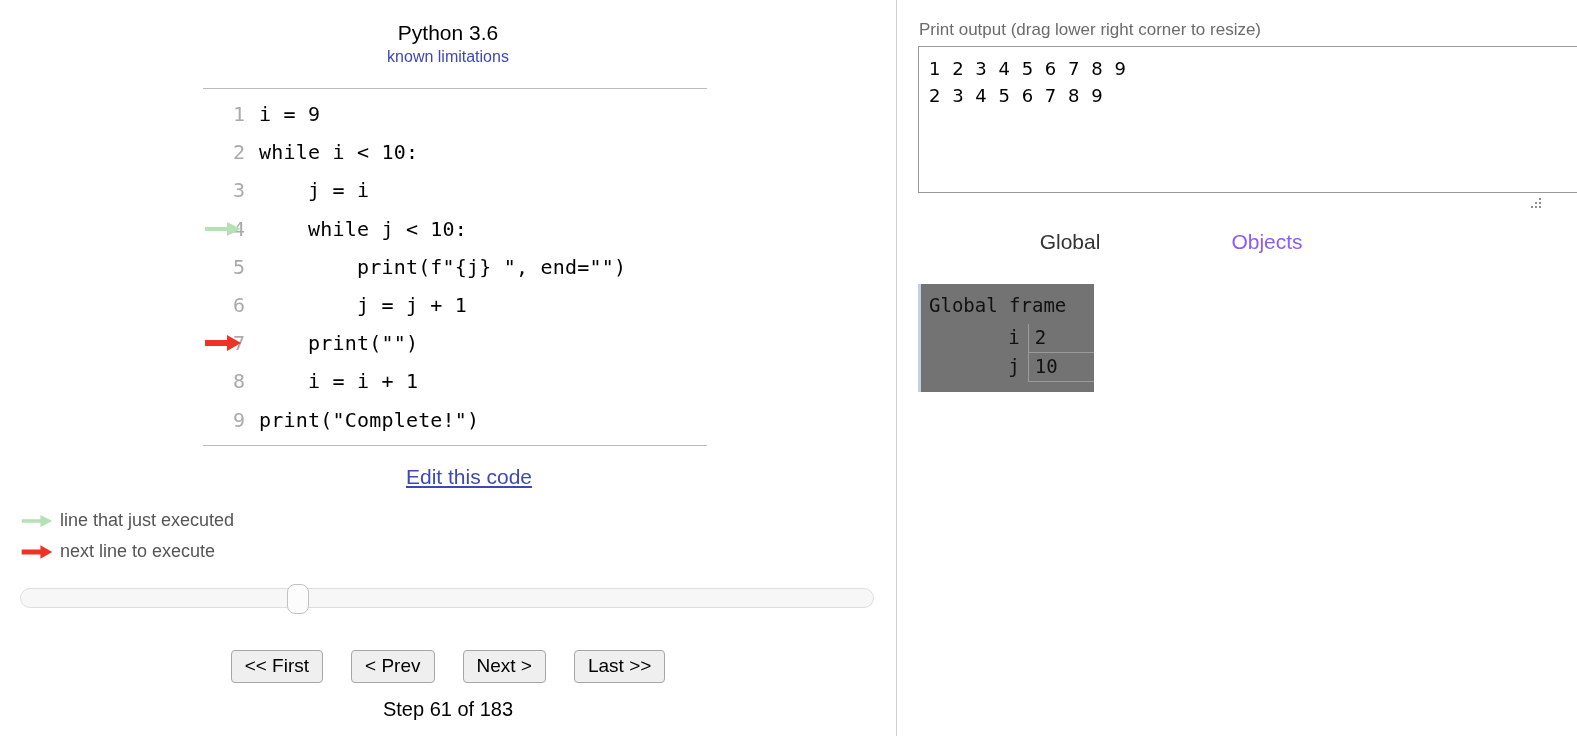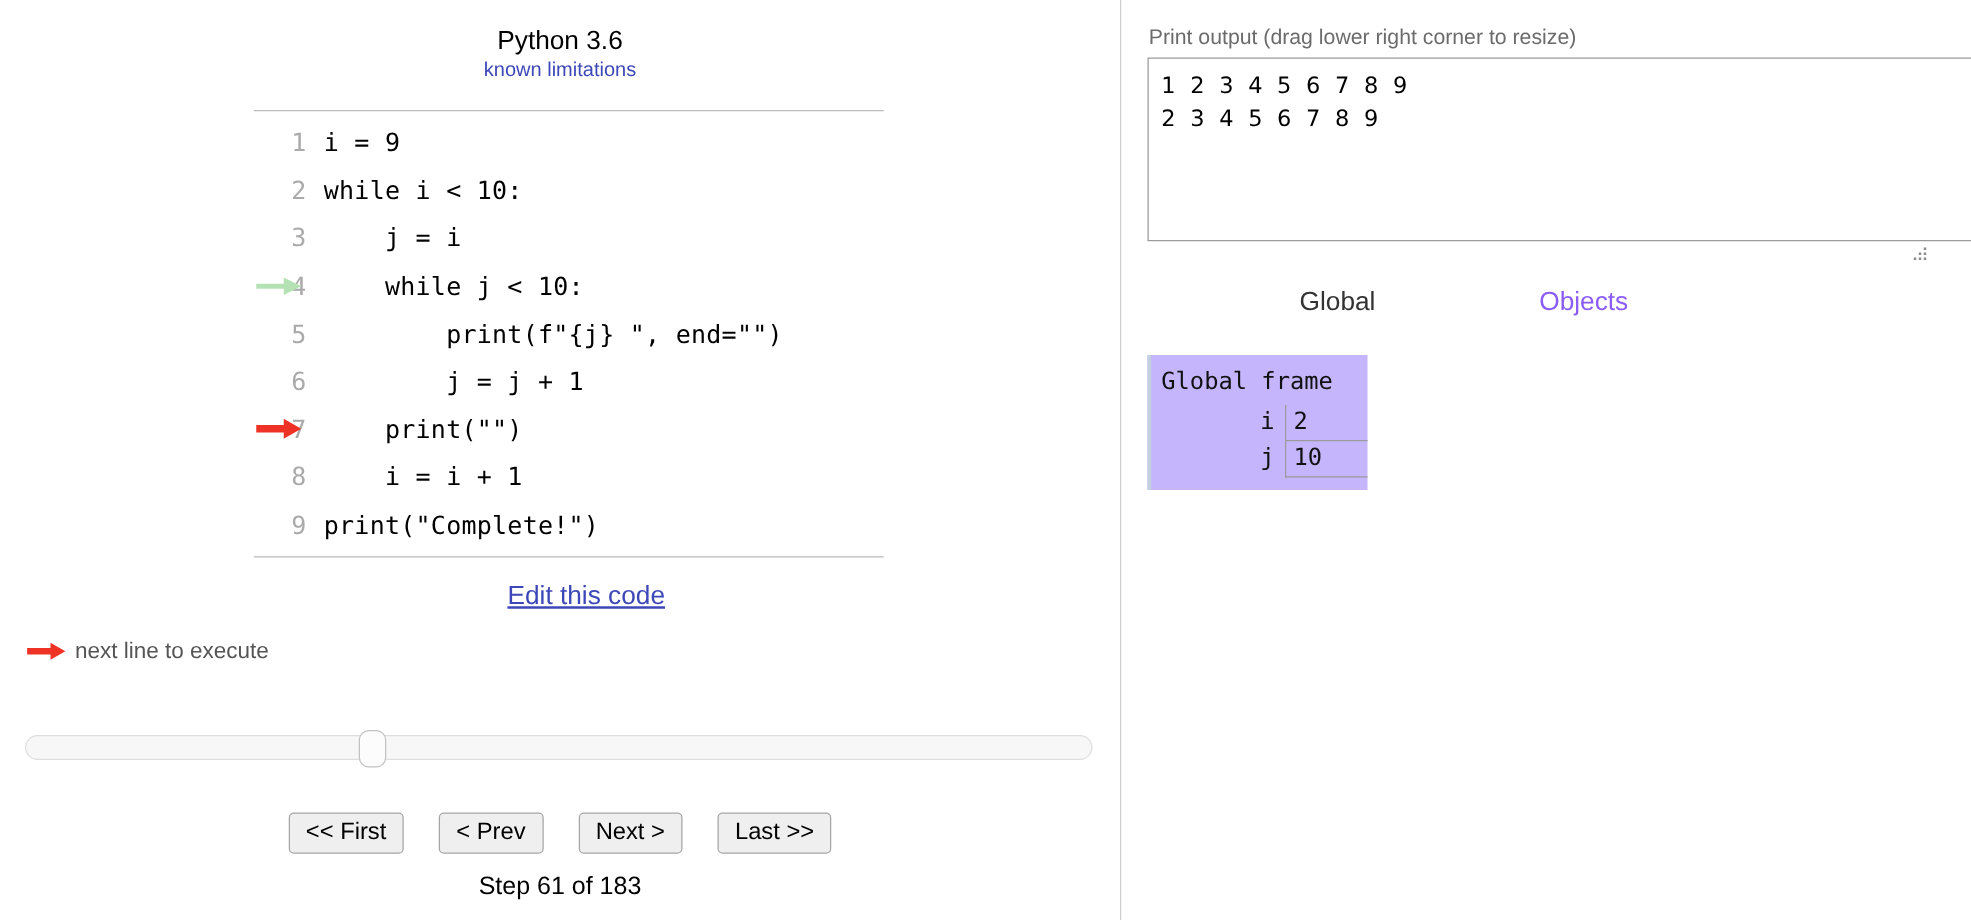"Global frame" .global-frame { background: #c4b5fd -> #737373 }
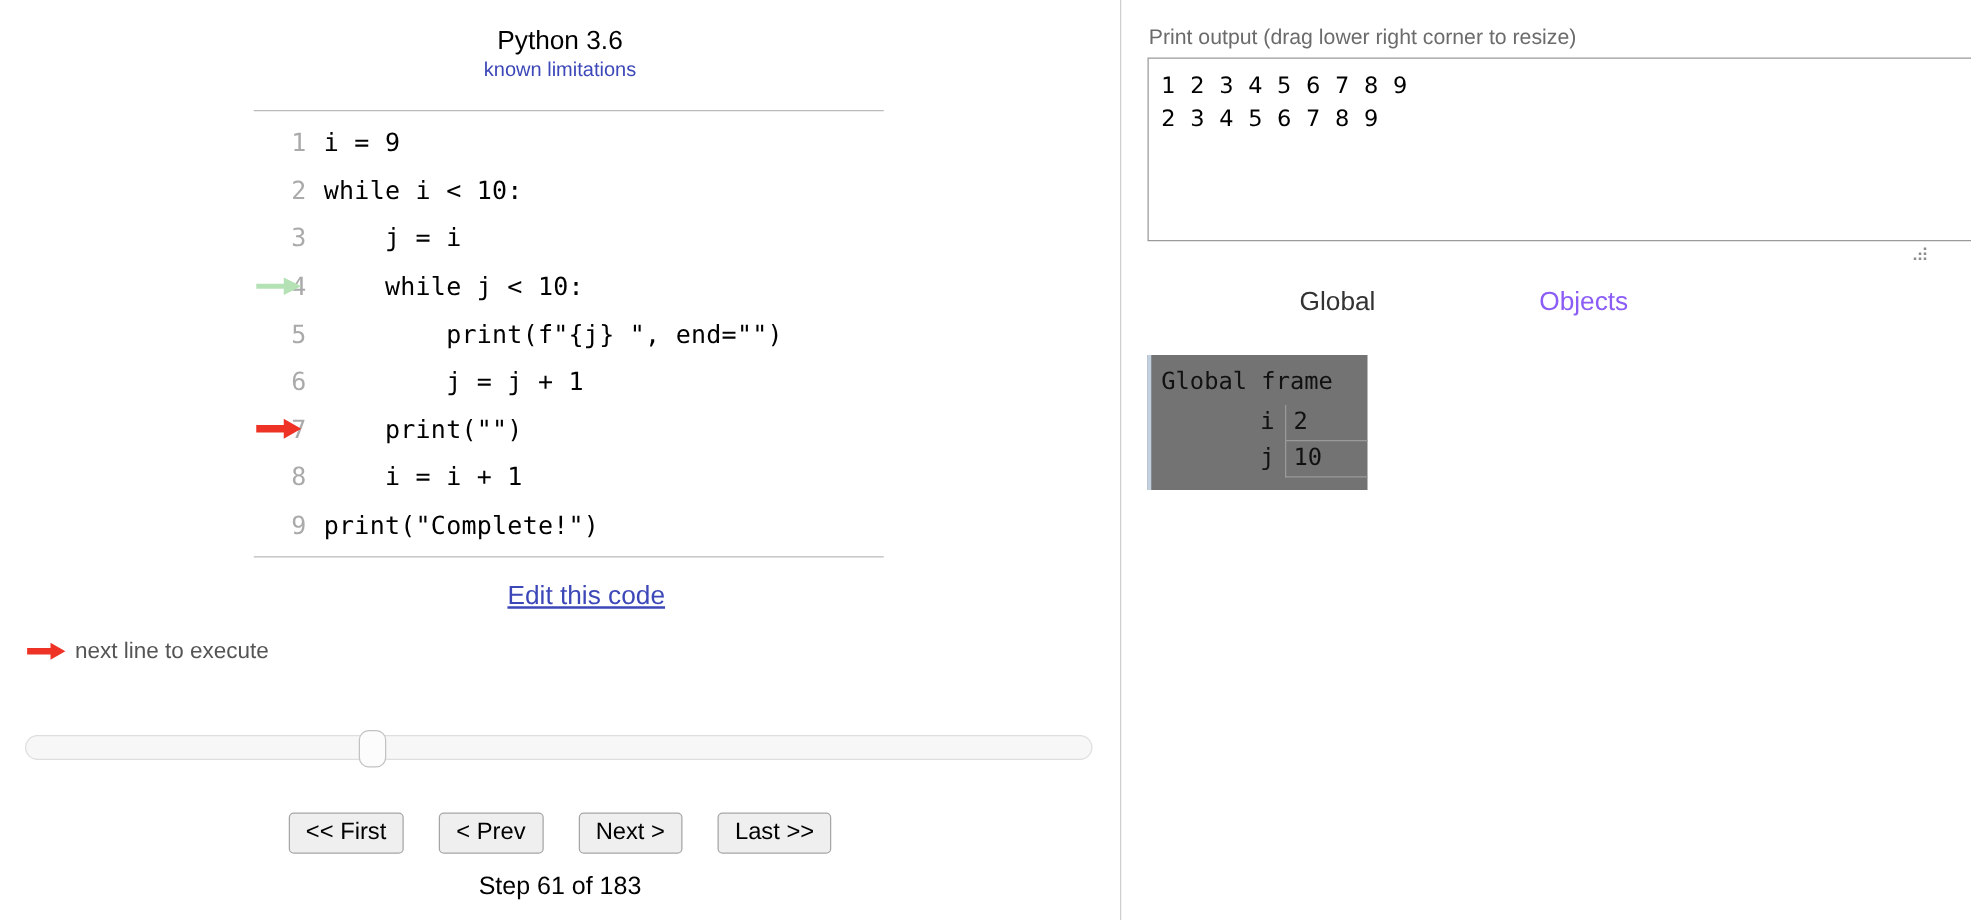"line that just executed" div.legend-row { html: none -> <div> <span> <svg> <path></path> </svg> </span> <span>line that just executed</span> </div> }
